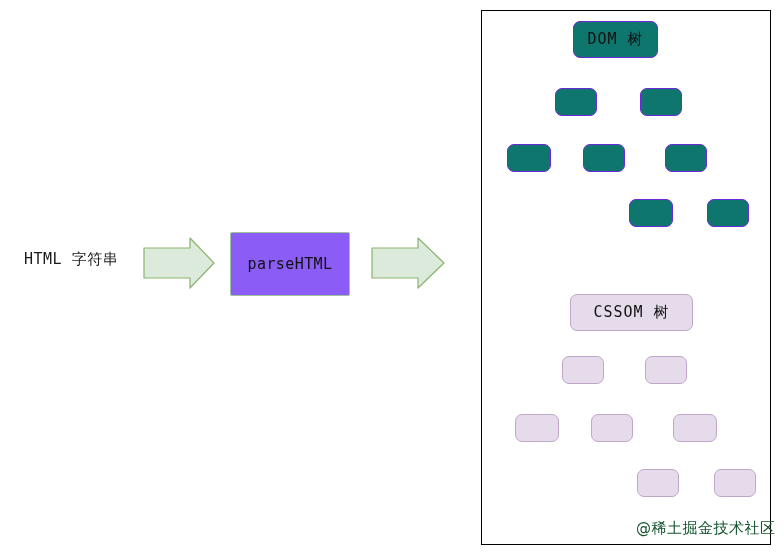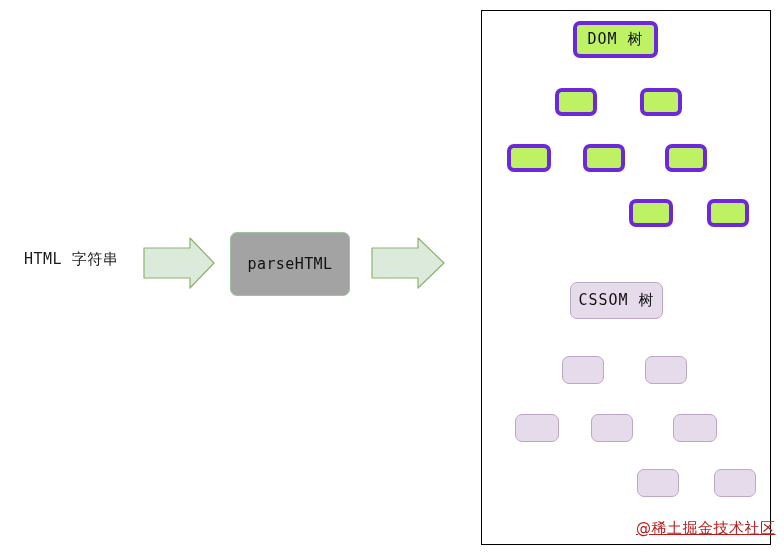"DOM 树" .node.dom { background: #bef264 -> #0f766e; border: 4px solid #6d28d9 -> 1px solid #6d28d9 }
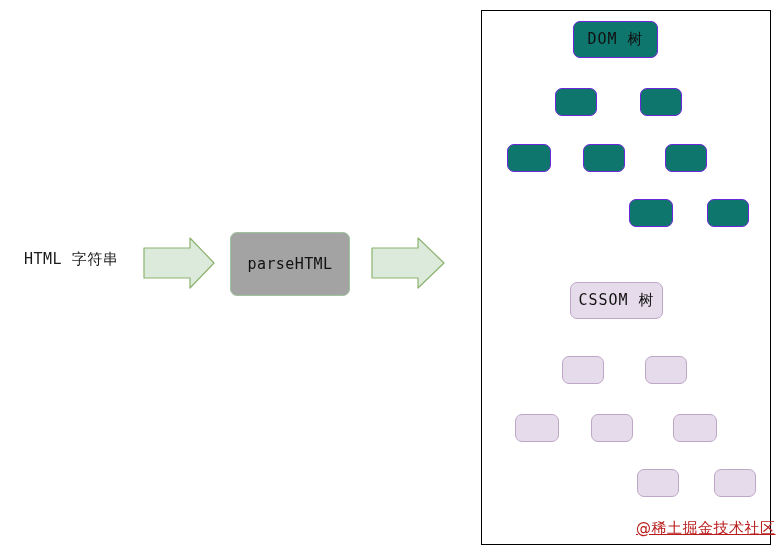"parseHTML" #parse-box { background: #a3a3a3 -> #8b5cf6; border-radius: 7px -> 2px }
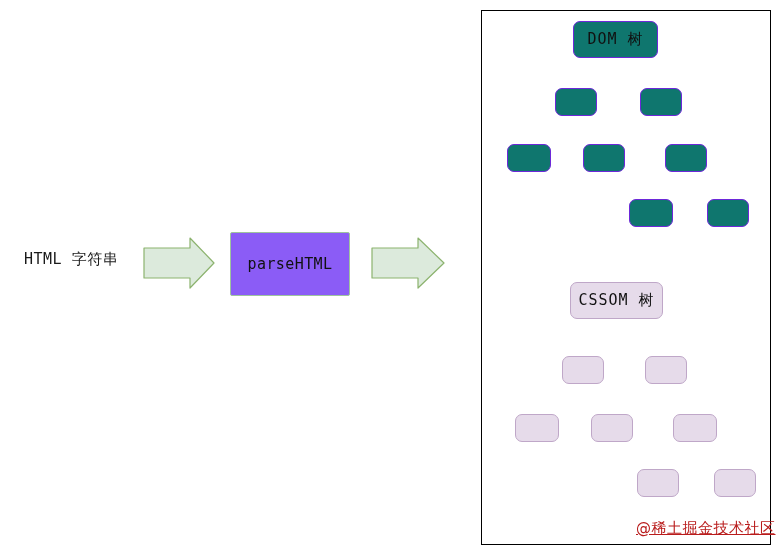"CSSOM 树" div.node { top: 282px -> 294px; width: 93px -> 123px }
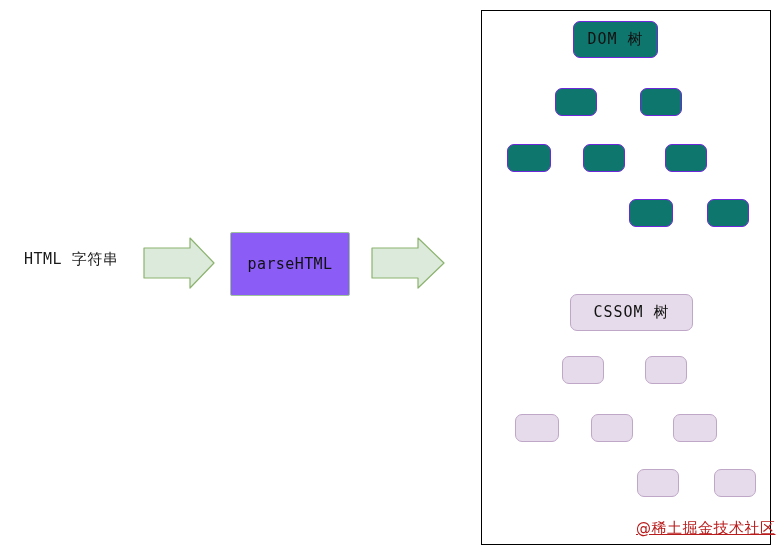"@稀土掘金技术社区" #watermark { color: #b91c1c -> #14532d; text-decoration: underline -> none }
